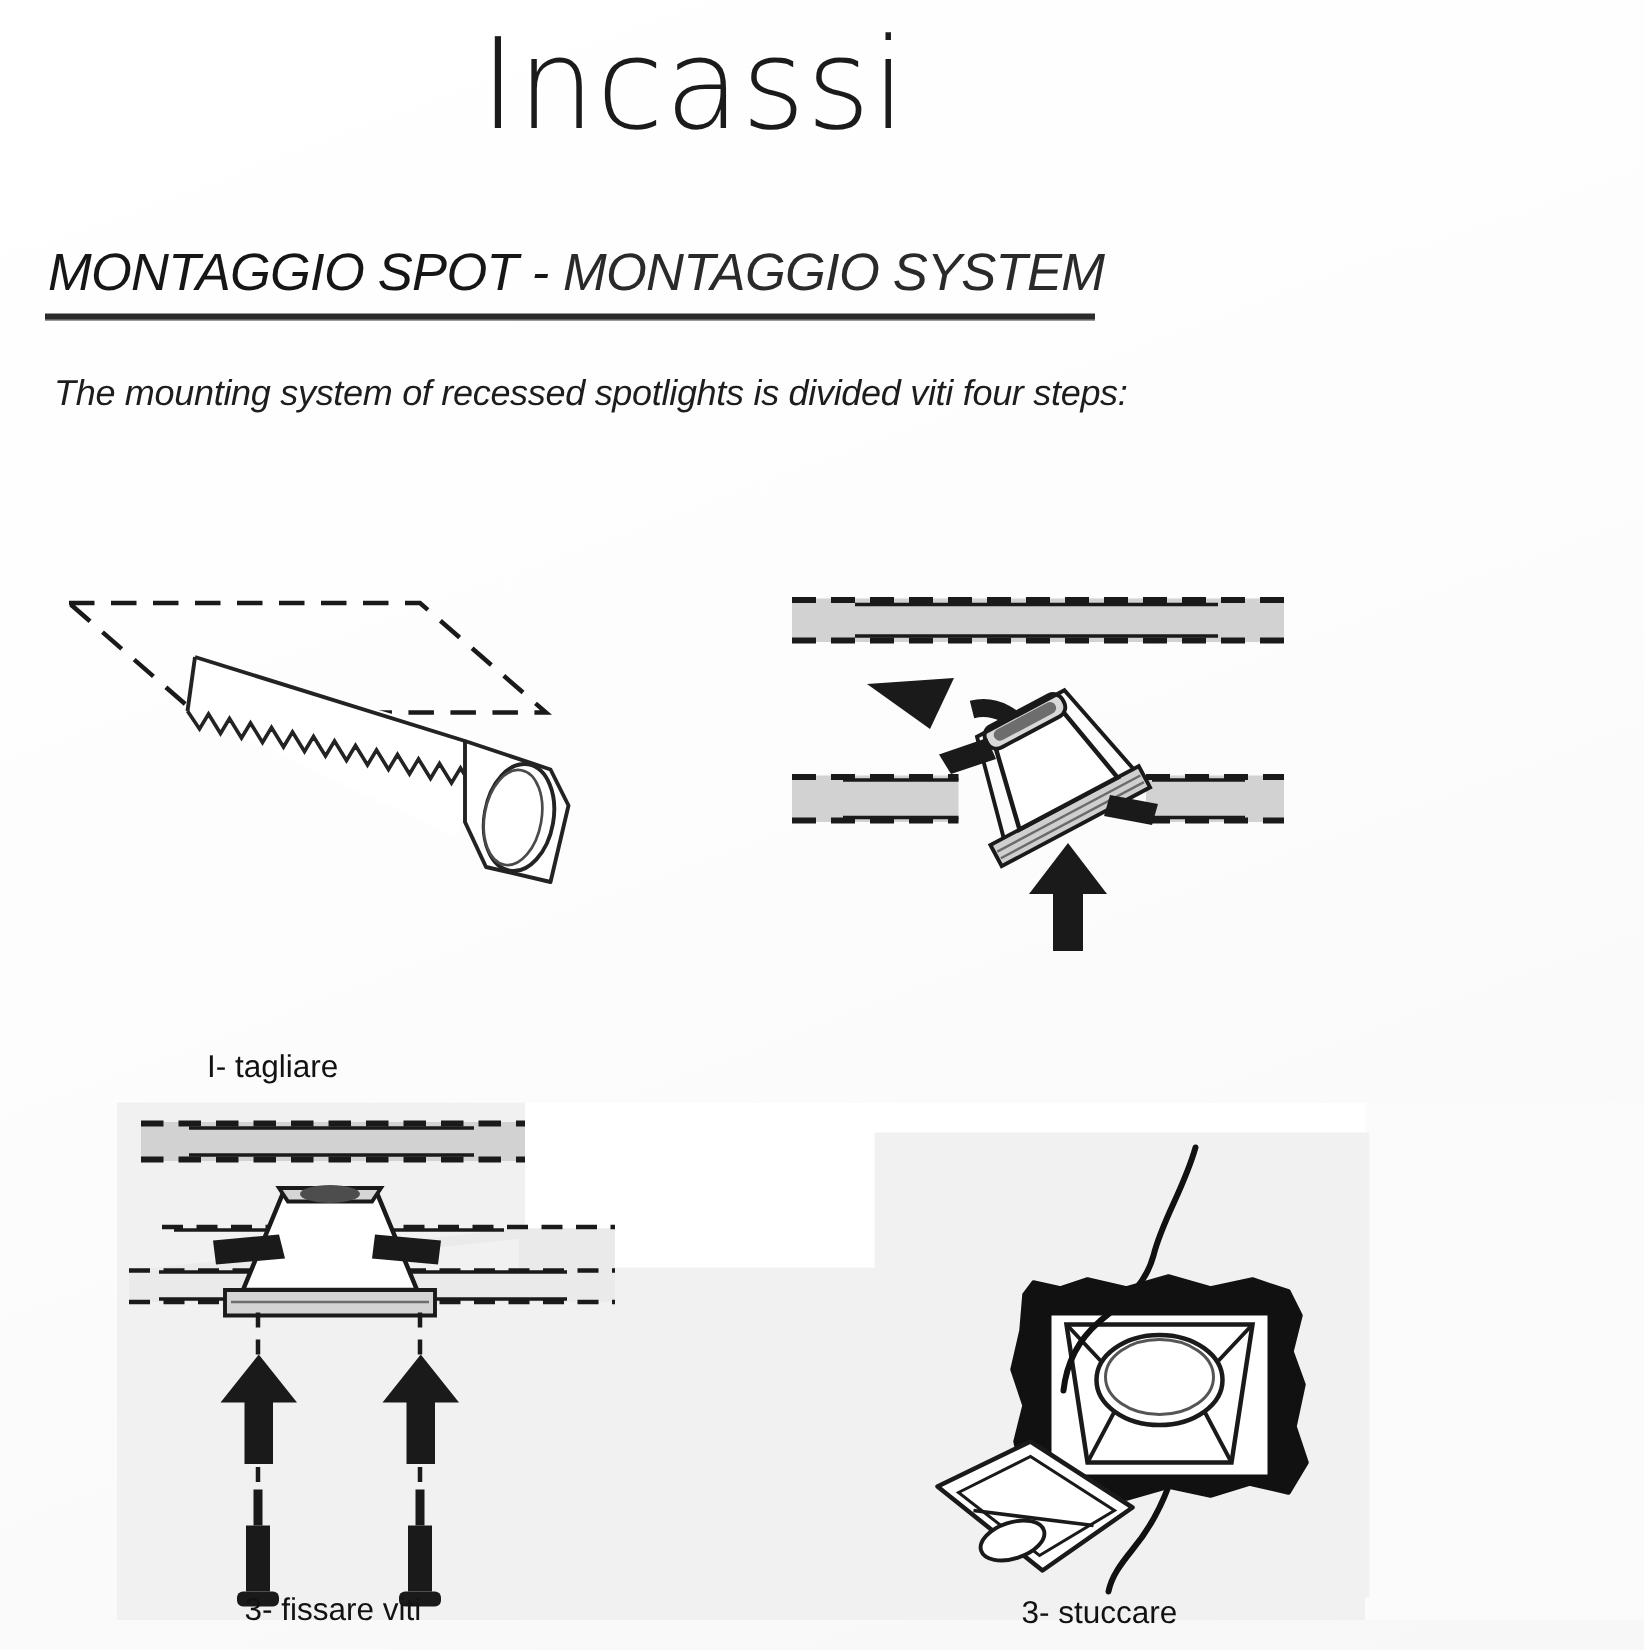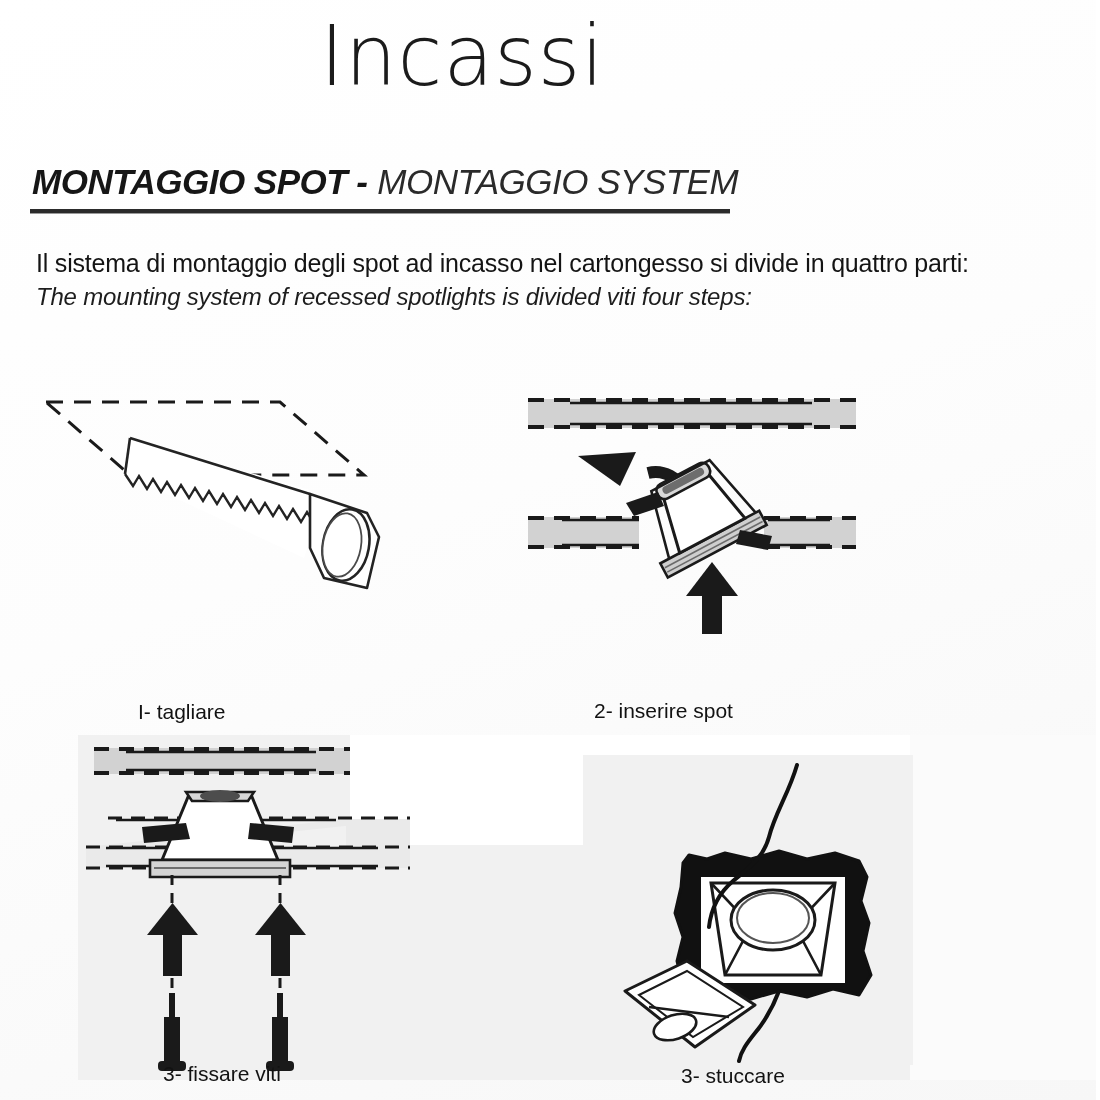"MONTAGGIO SPOT -" .section-head .it { font-weight: bold -> normal }
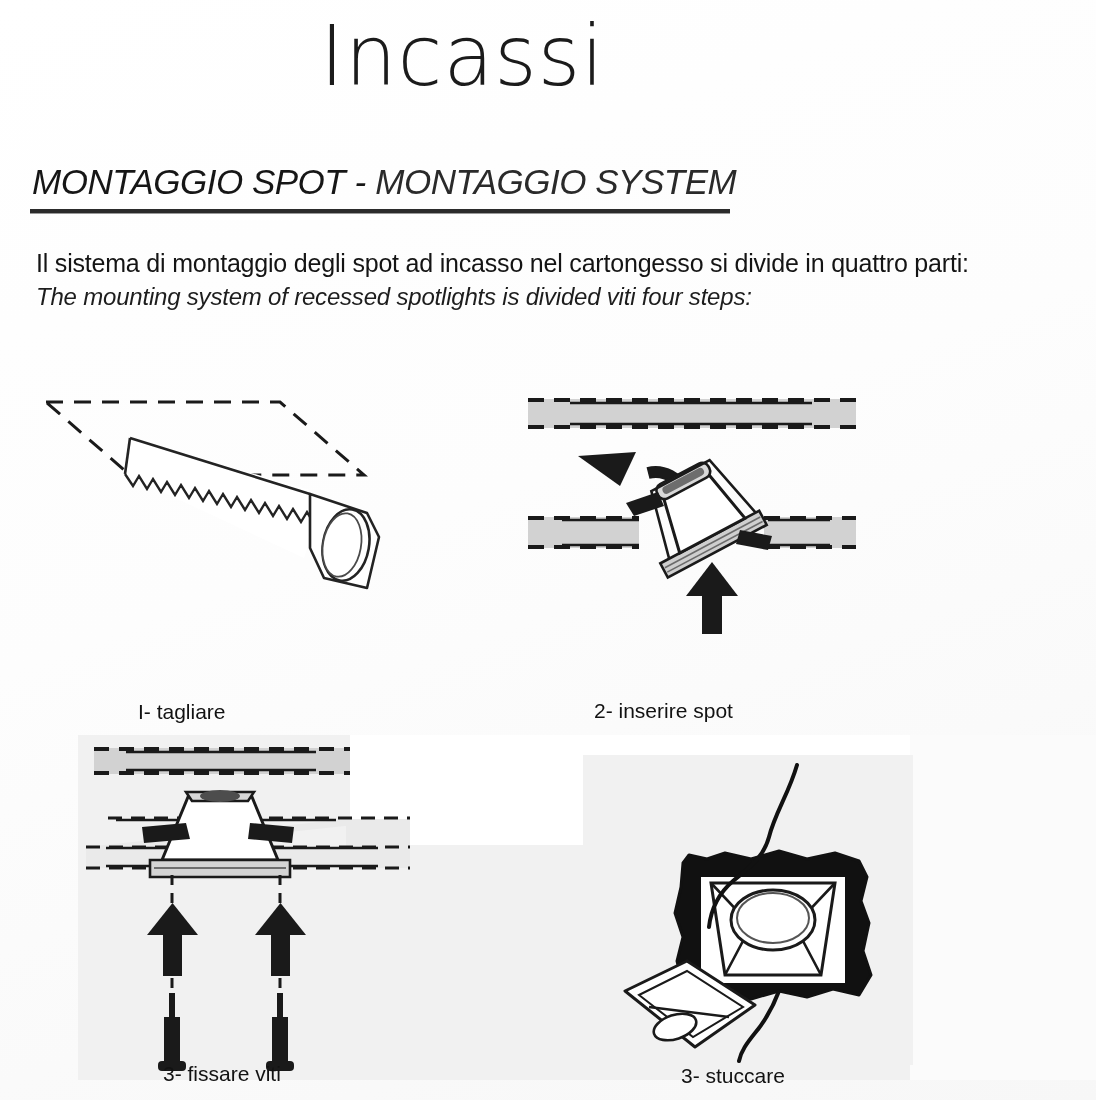"Il sistema di montaggio degli" div.line-it { html: <div>Il sistema di montaggio degli spot ad incasso nel cartongesso si divide in quattro parti:</div> -> none }
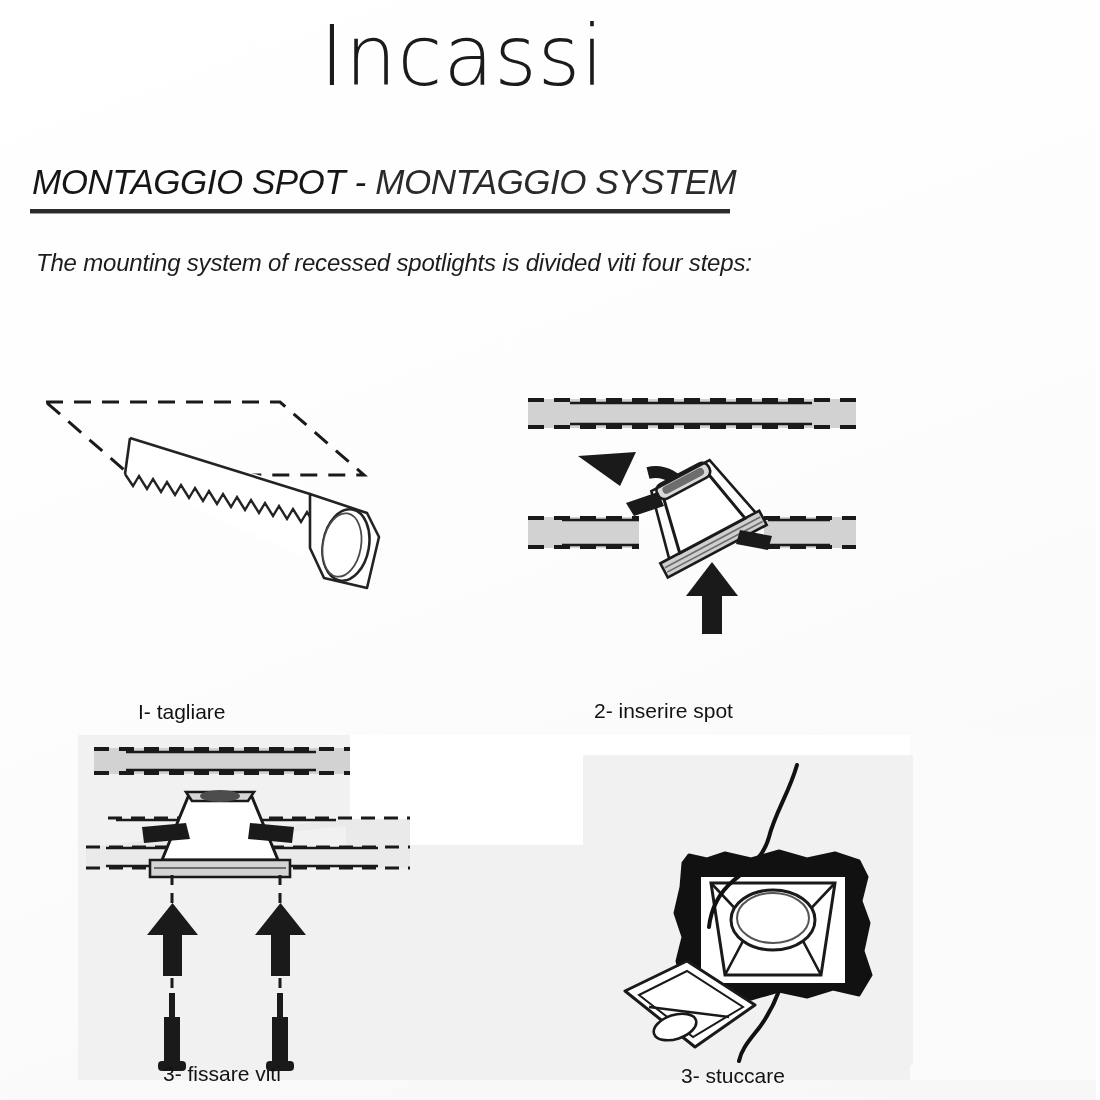"2- inserire spot" div.caption { html: <div>2- inserire spot</div> -> none }
